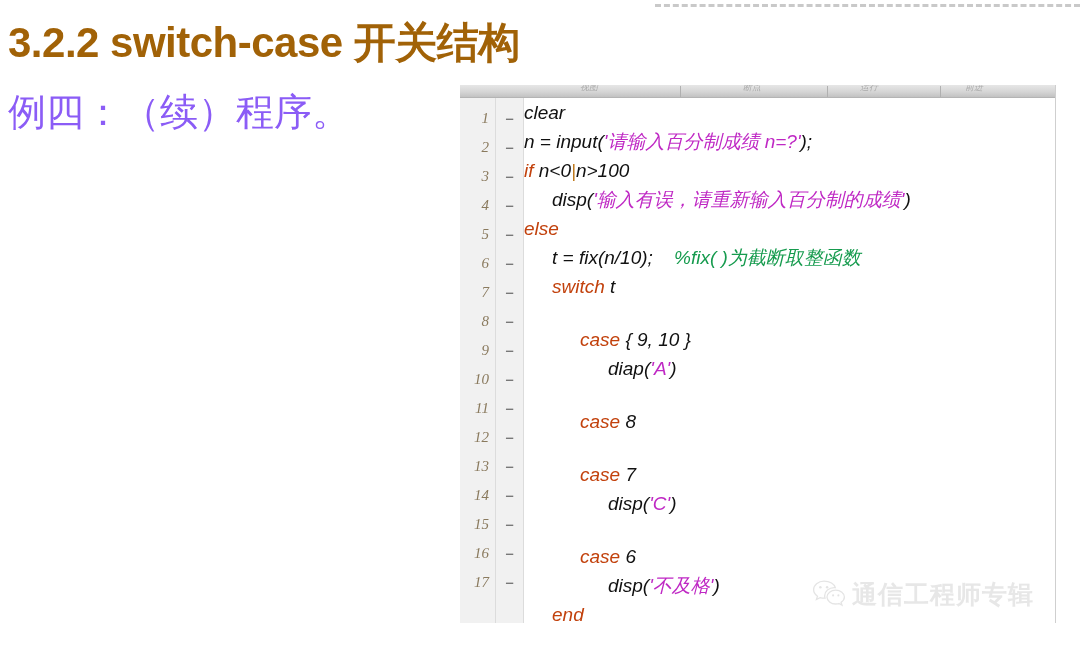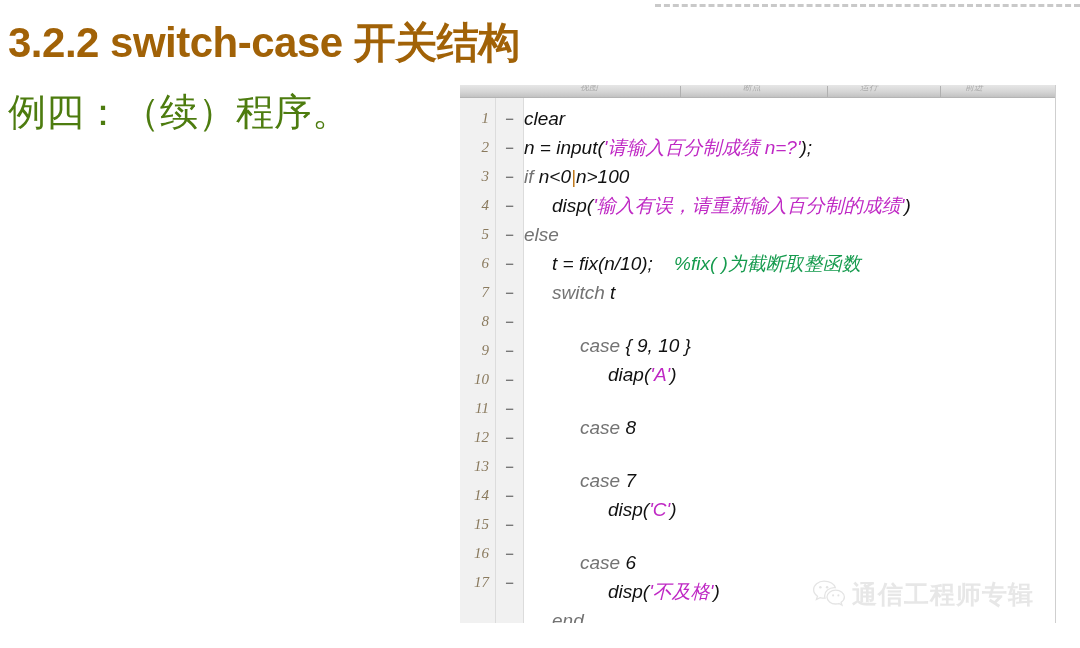"例四：（续）程序。" .slide-subtitle { color: #4d7c0f -> #8b5cf6 }
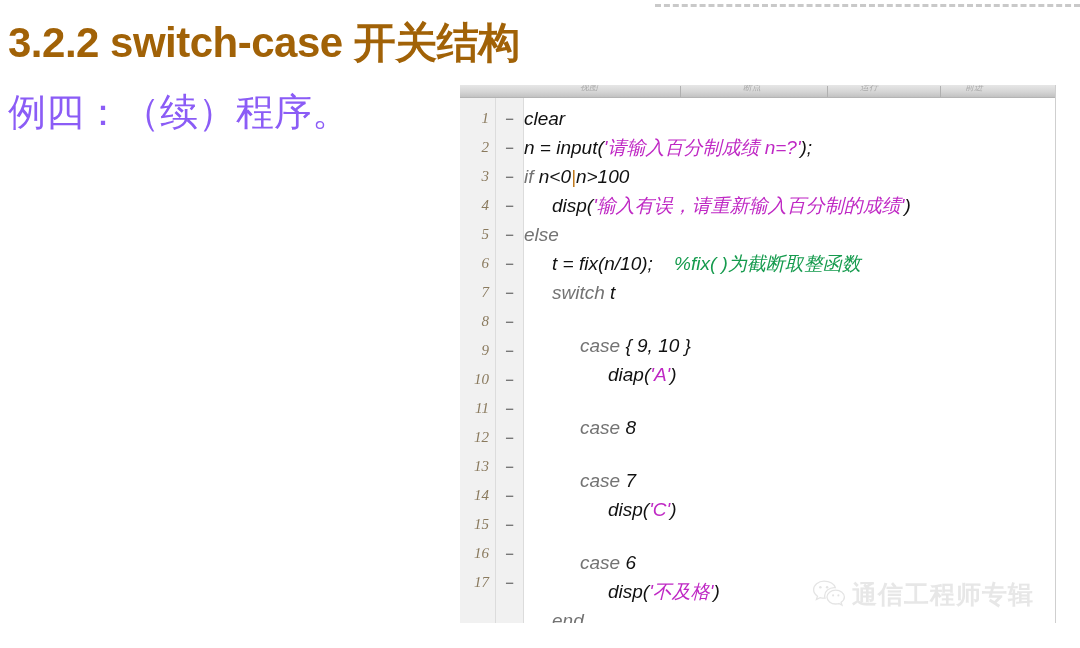"clear" .code-area { padding-top: 6px -> none }
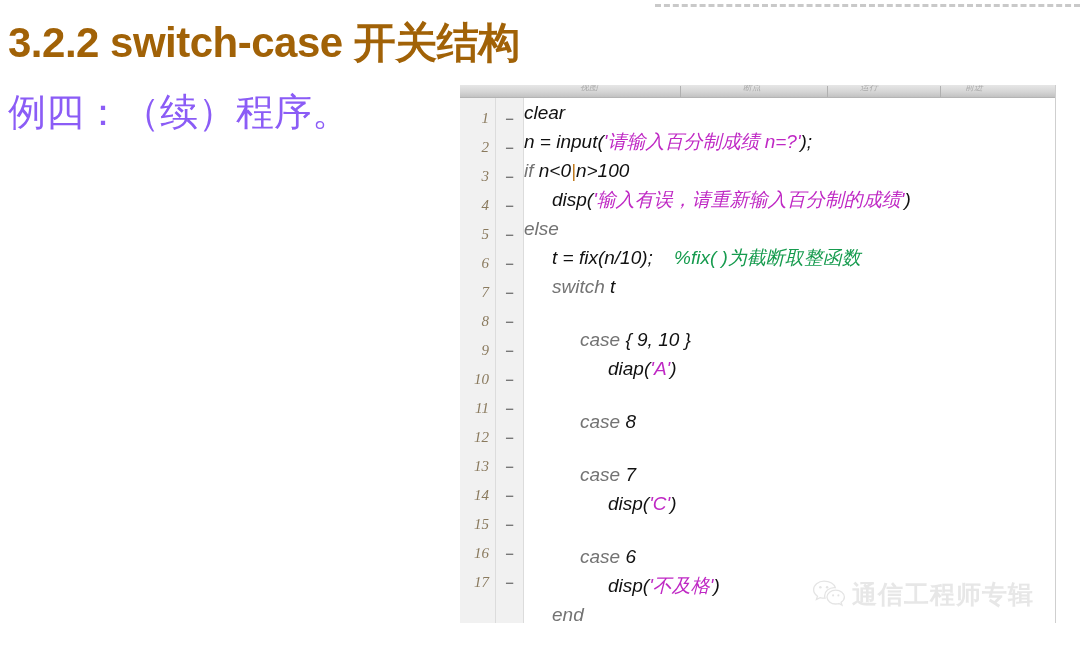"if" .kw { color: #737373 -> #c2410c }
